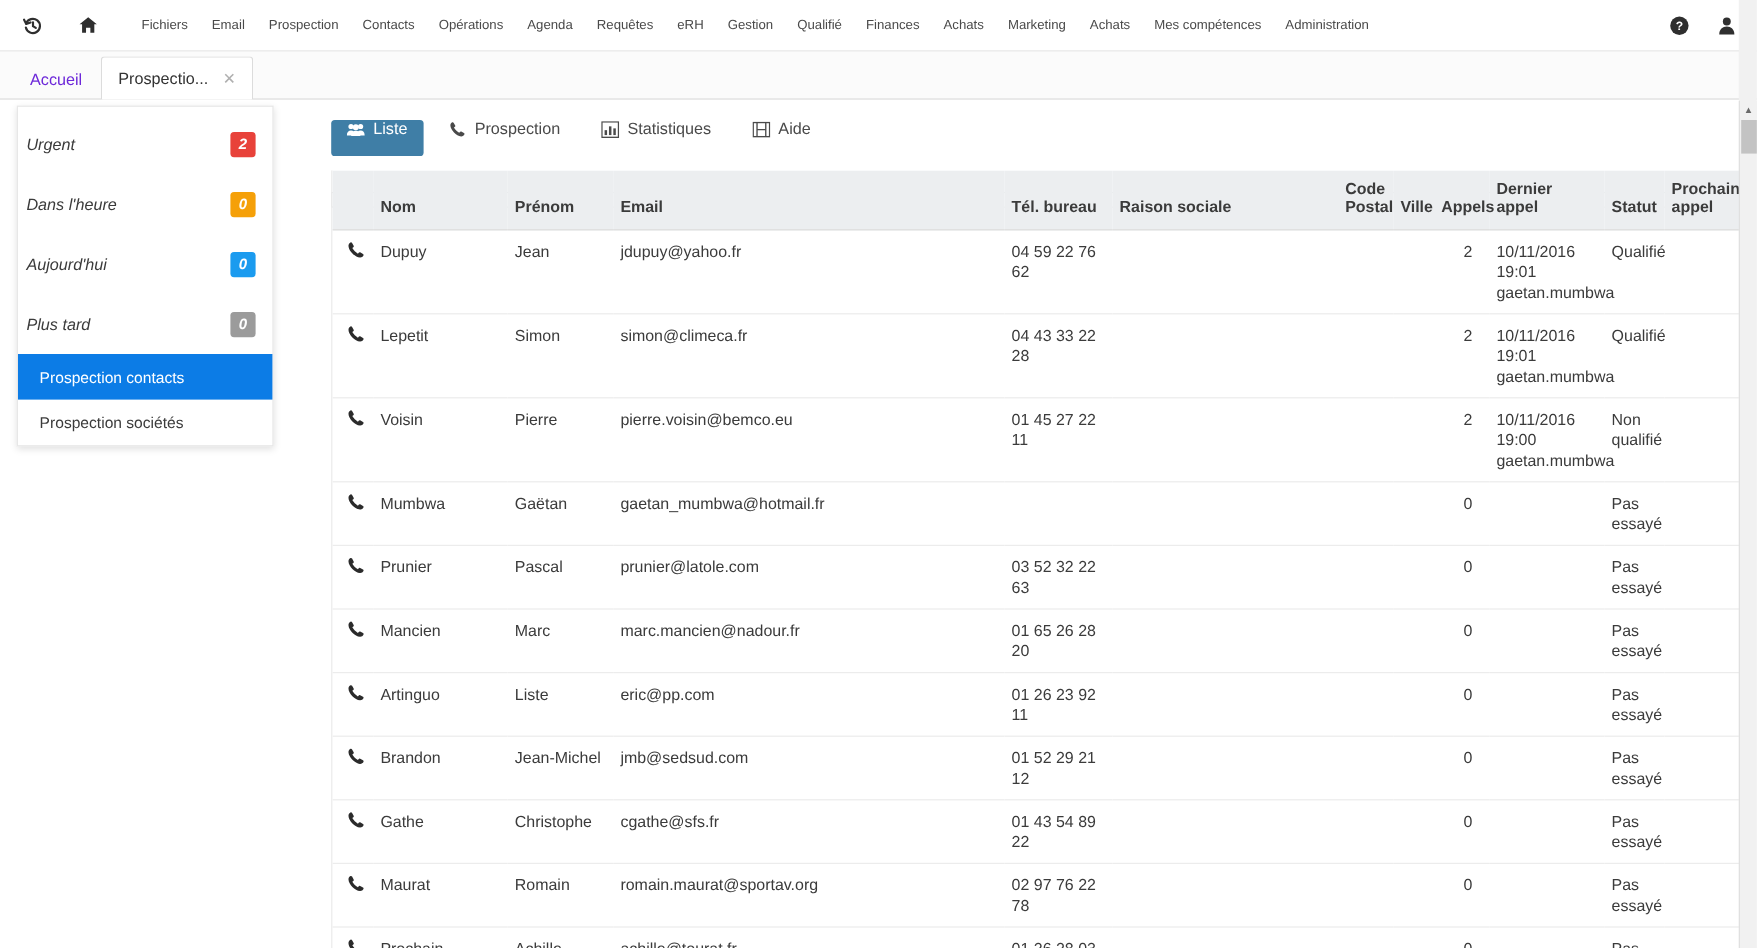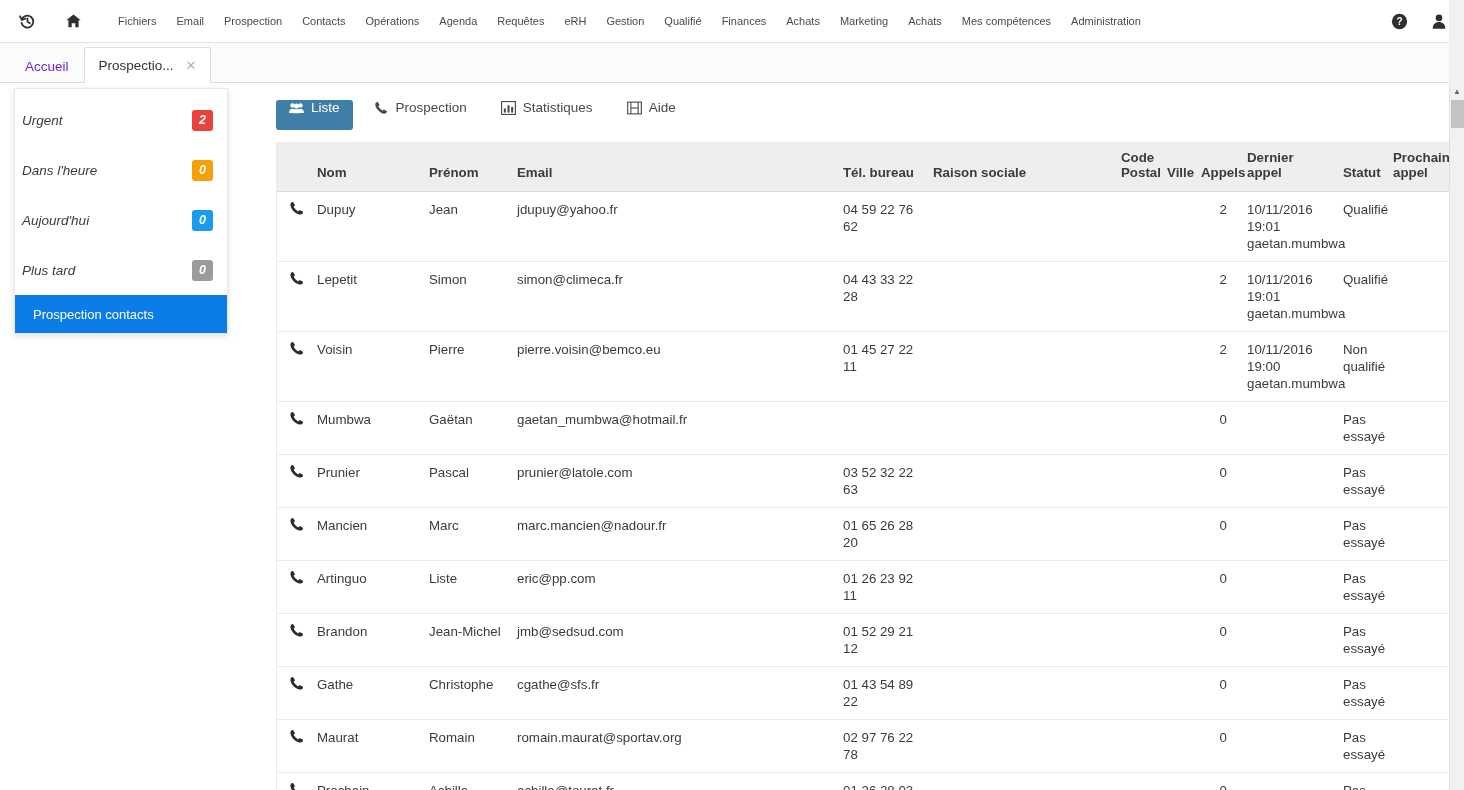"Prospection sociétés" div.side-link { html: none -> <div> <span>Prospection sociétés</span> </div> }
